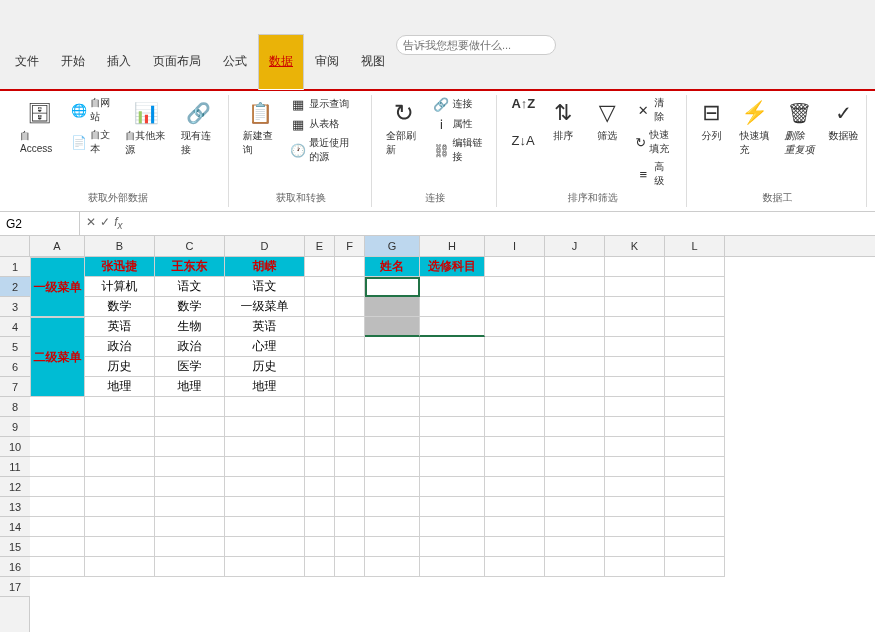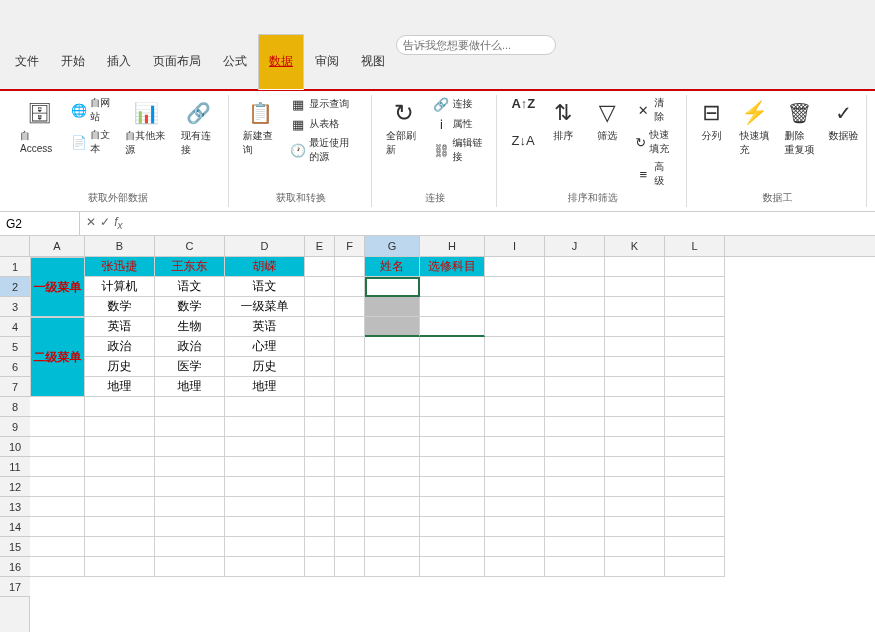"删除" span { font-style: none -> italic }
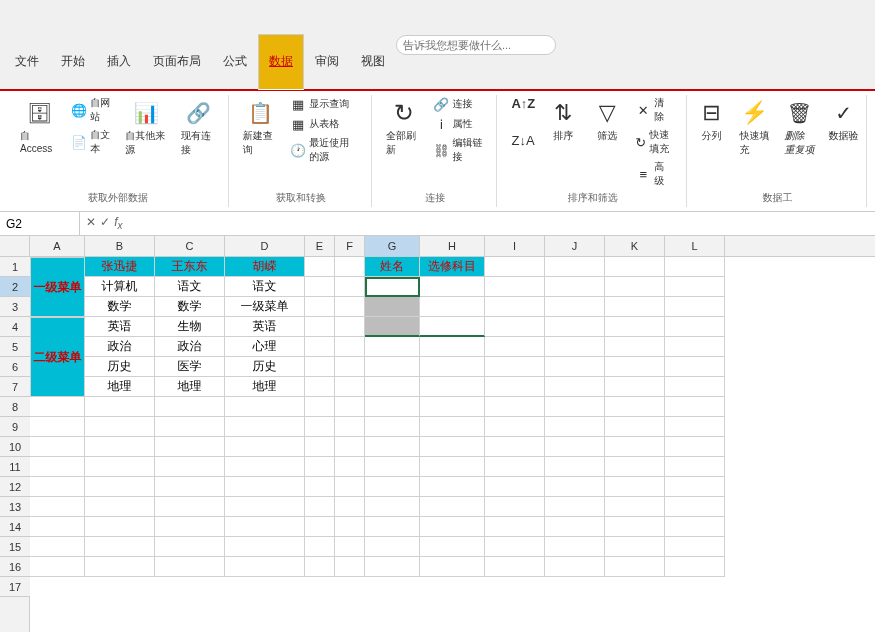"张迅捷" .grid-cell.cyan-bg { font-weight: normal -> bold }
